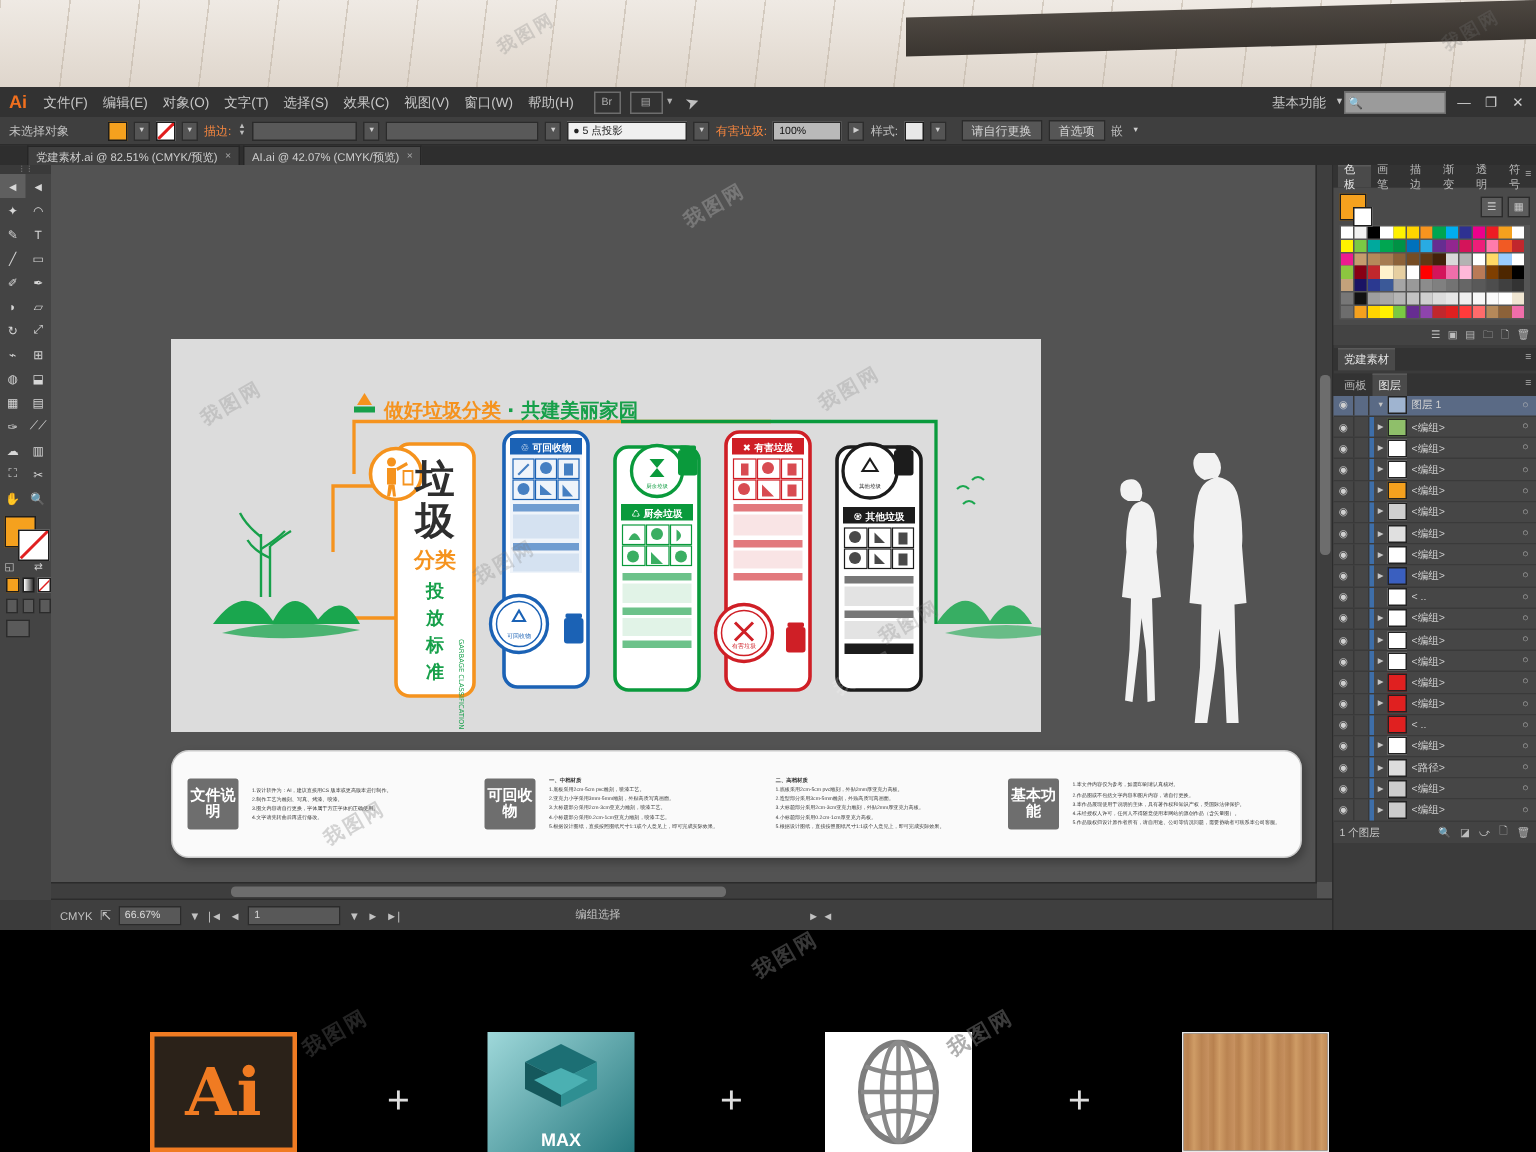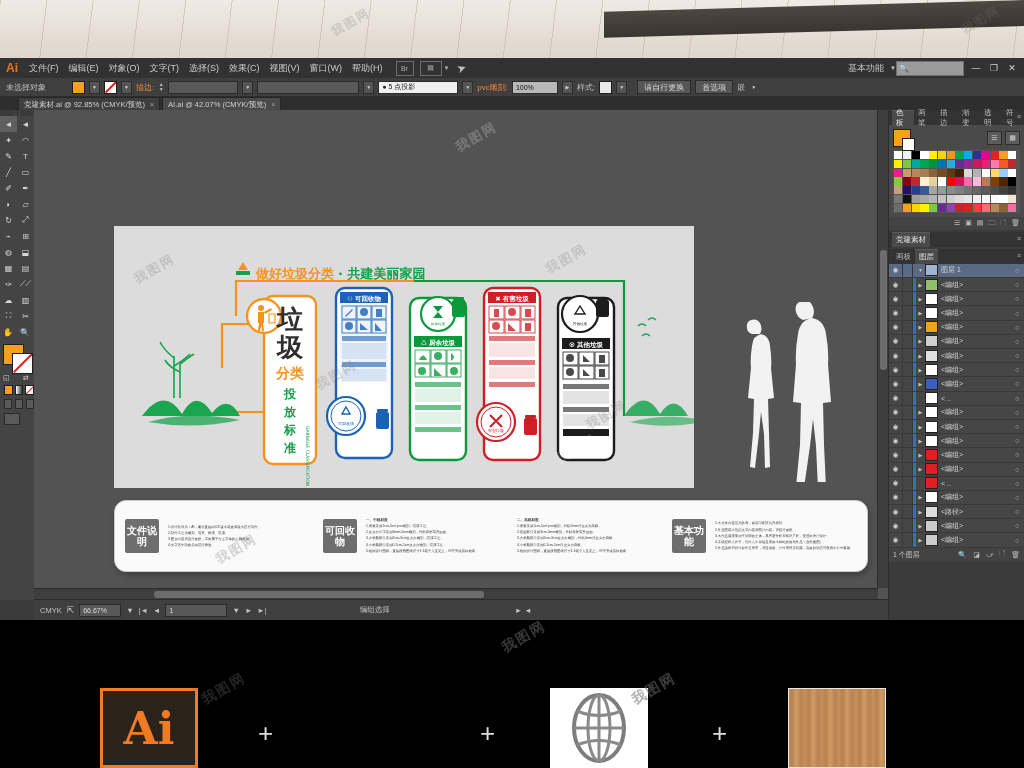"pvc雕刻:" div.cb-label { text: pvc雕刻 -> 有害垃圾 }
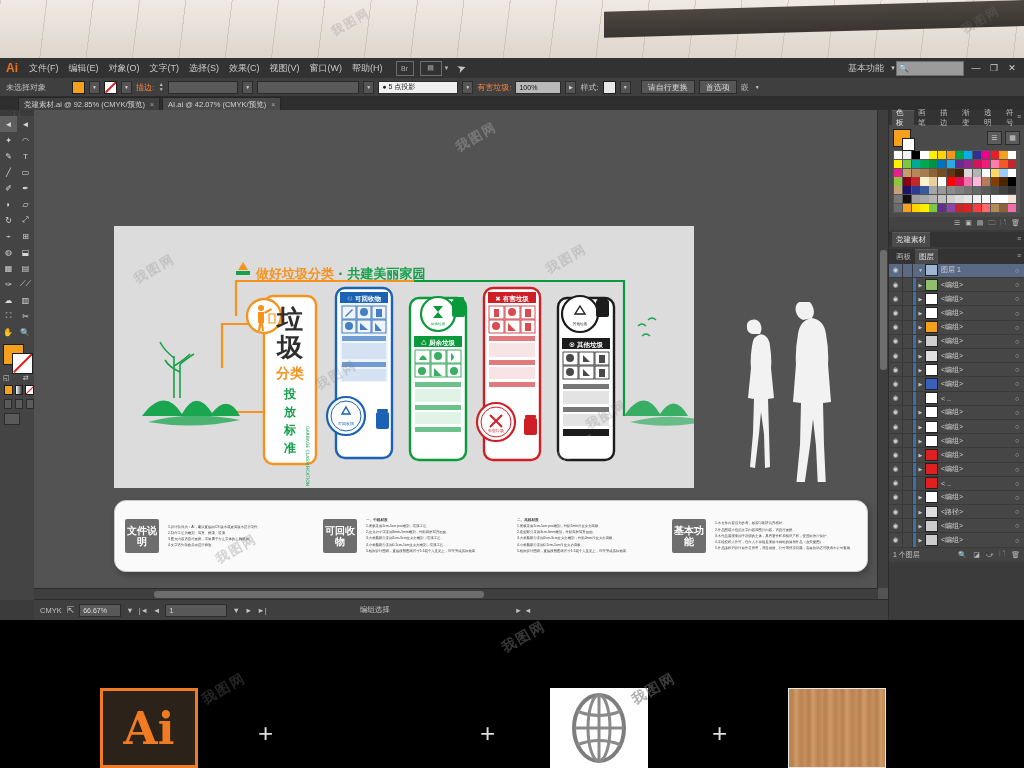"党建素材.ai @ 92.85% (CMYK/预览)" span { text: 92.85% -> 82.51% }
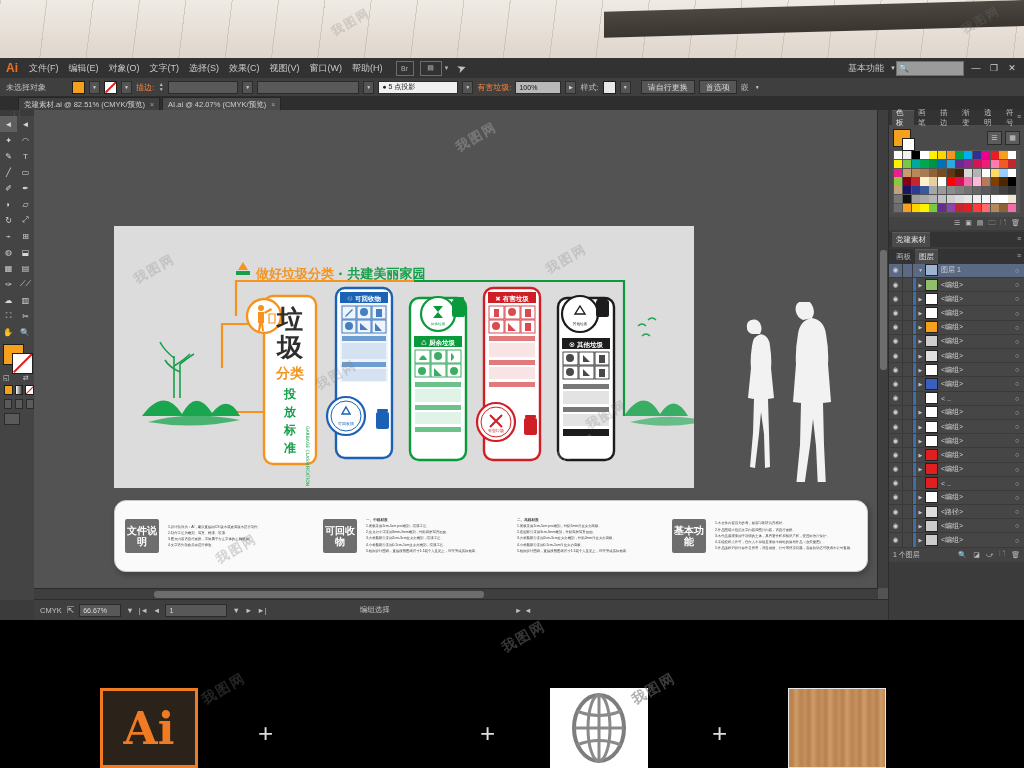"编组选择" span.sb-t { margin-left: 88px -> 112px }
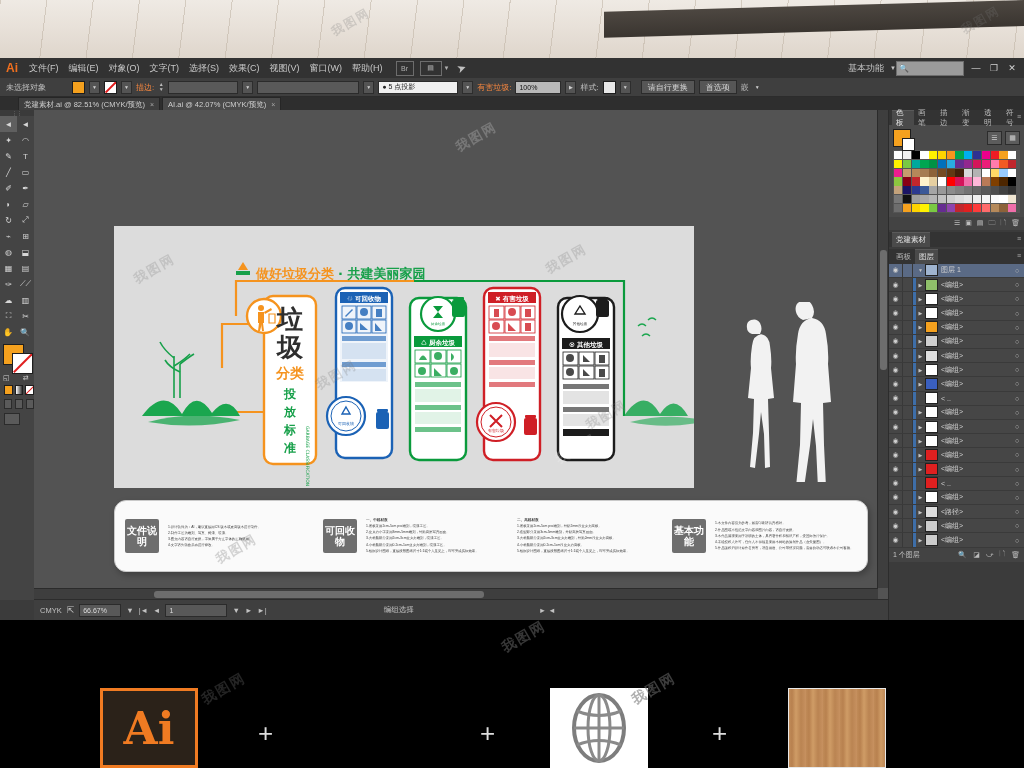"MAX" div.pitem { html: none -> <div> <div> <svg> <polygon></polygon> <polygon></polygon> <polygon></polygon> <polygon></polygon> </svg> <span>MAX</span> </div> </div> }
